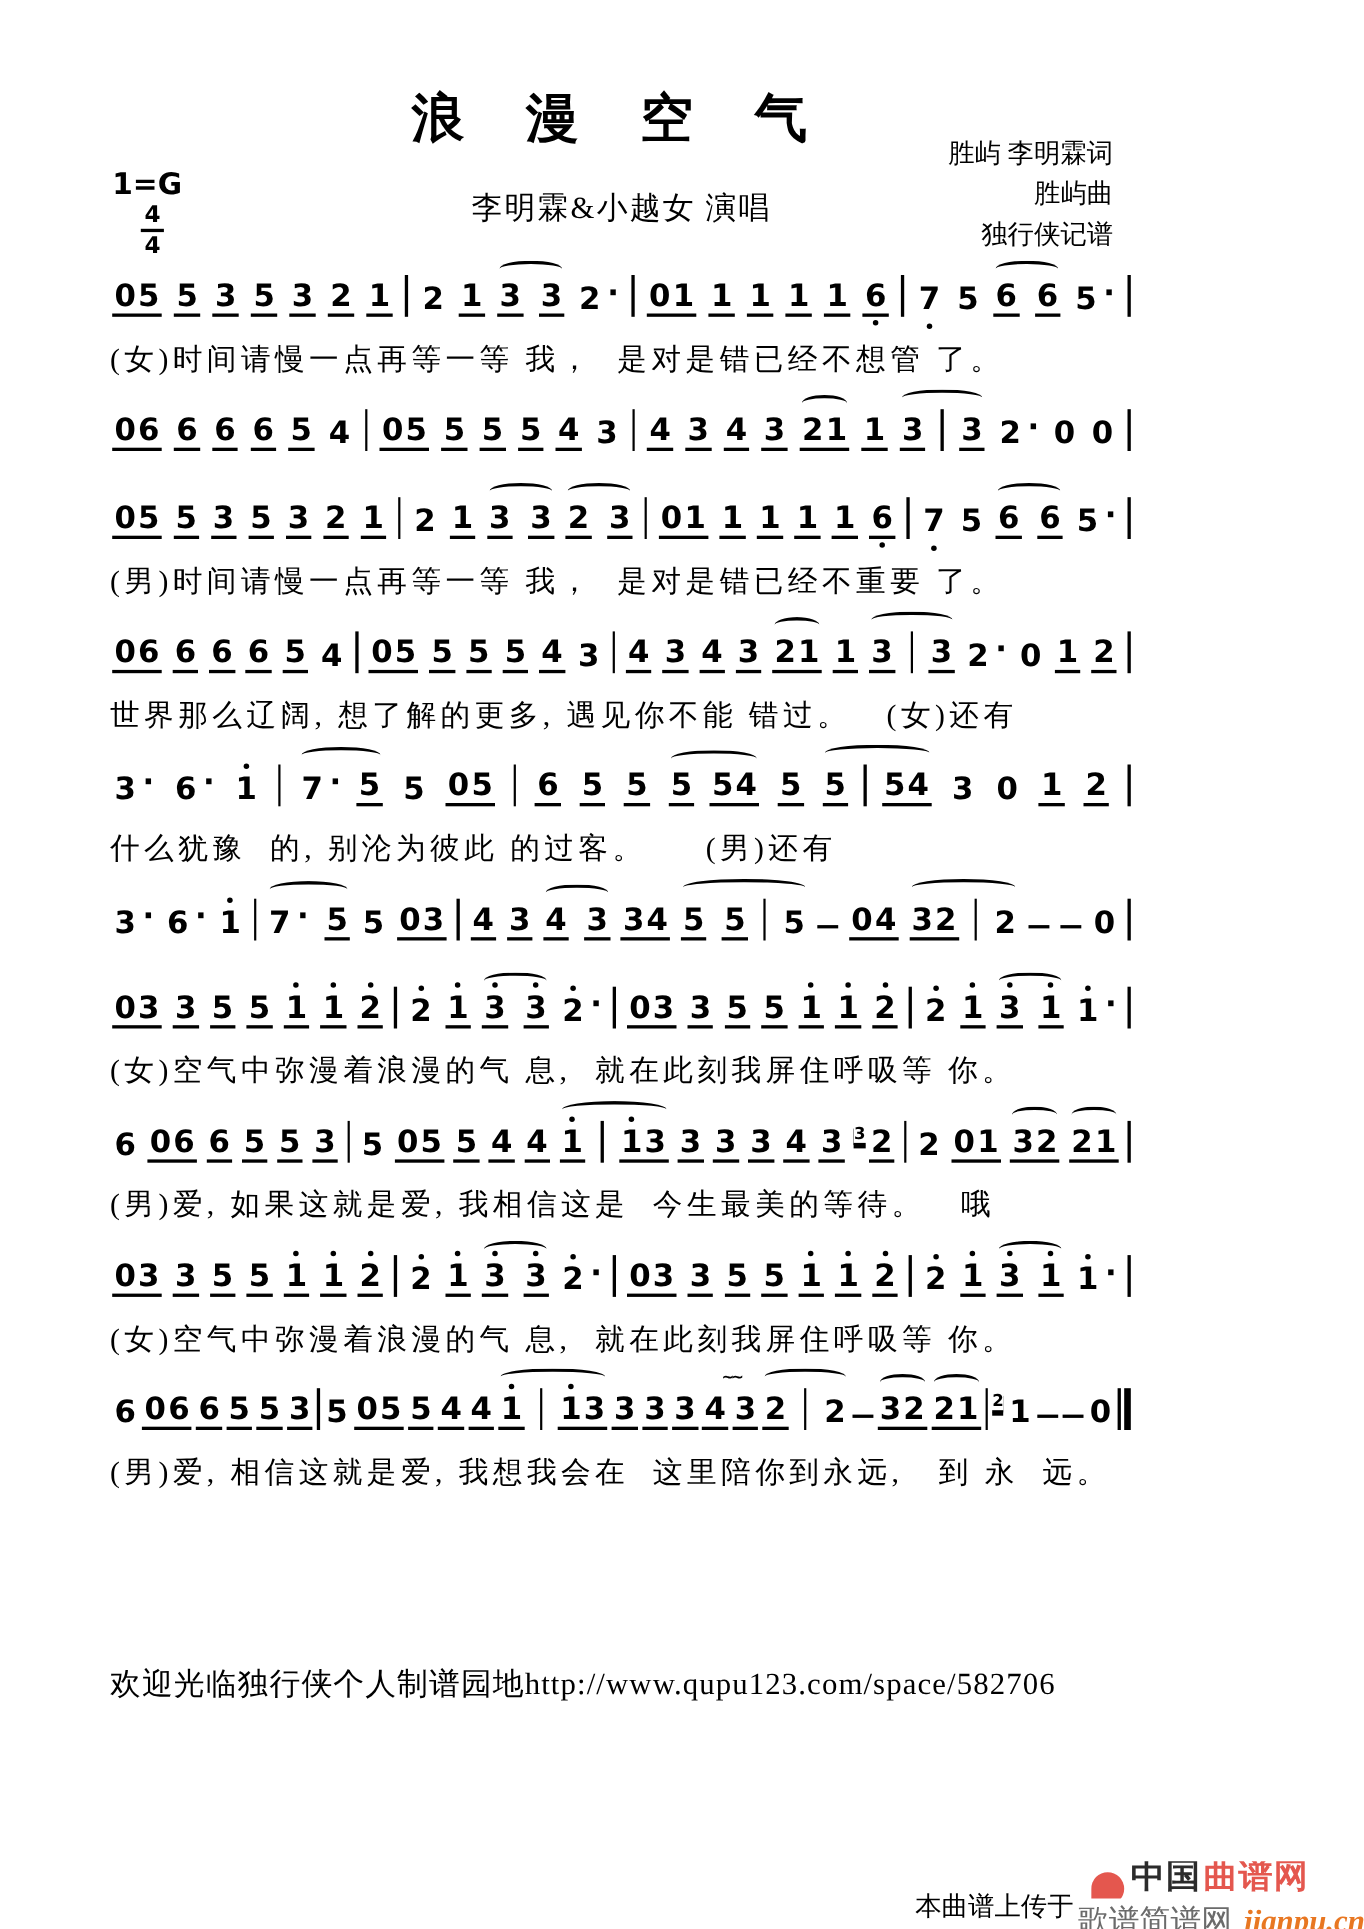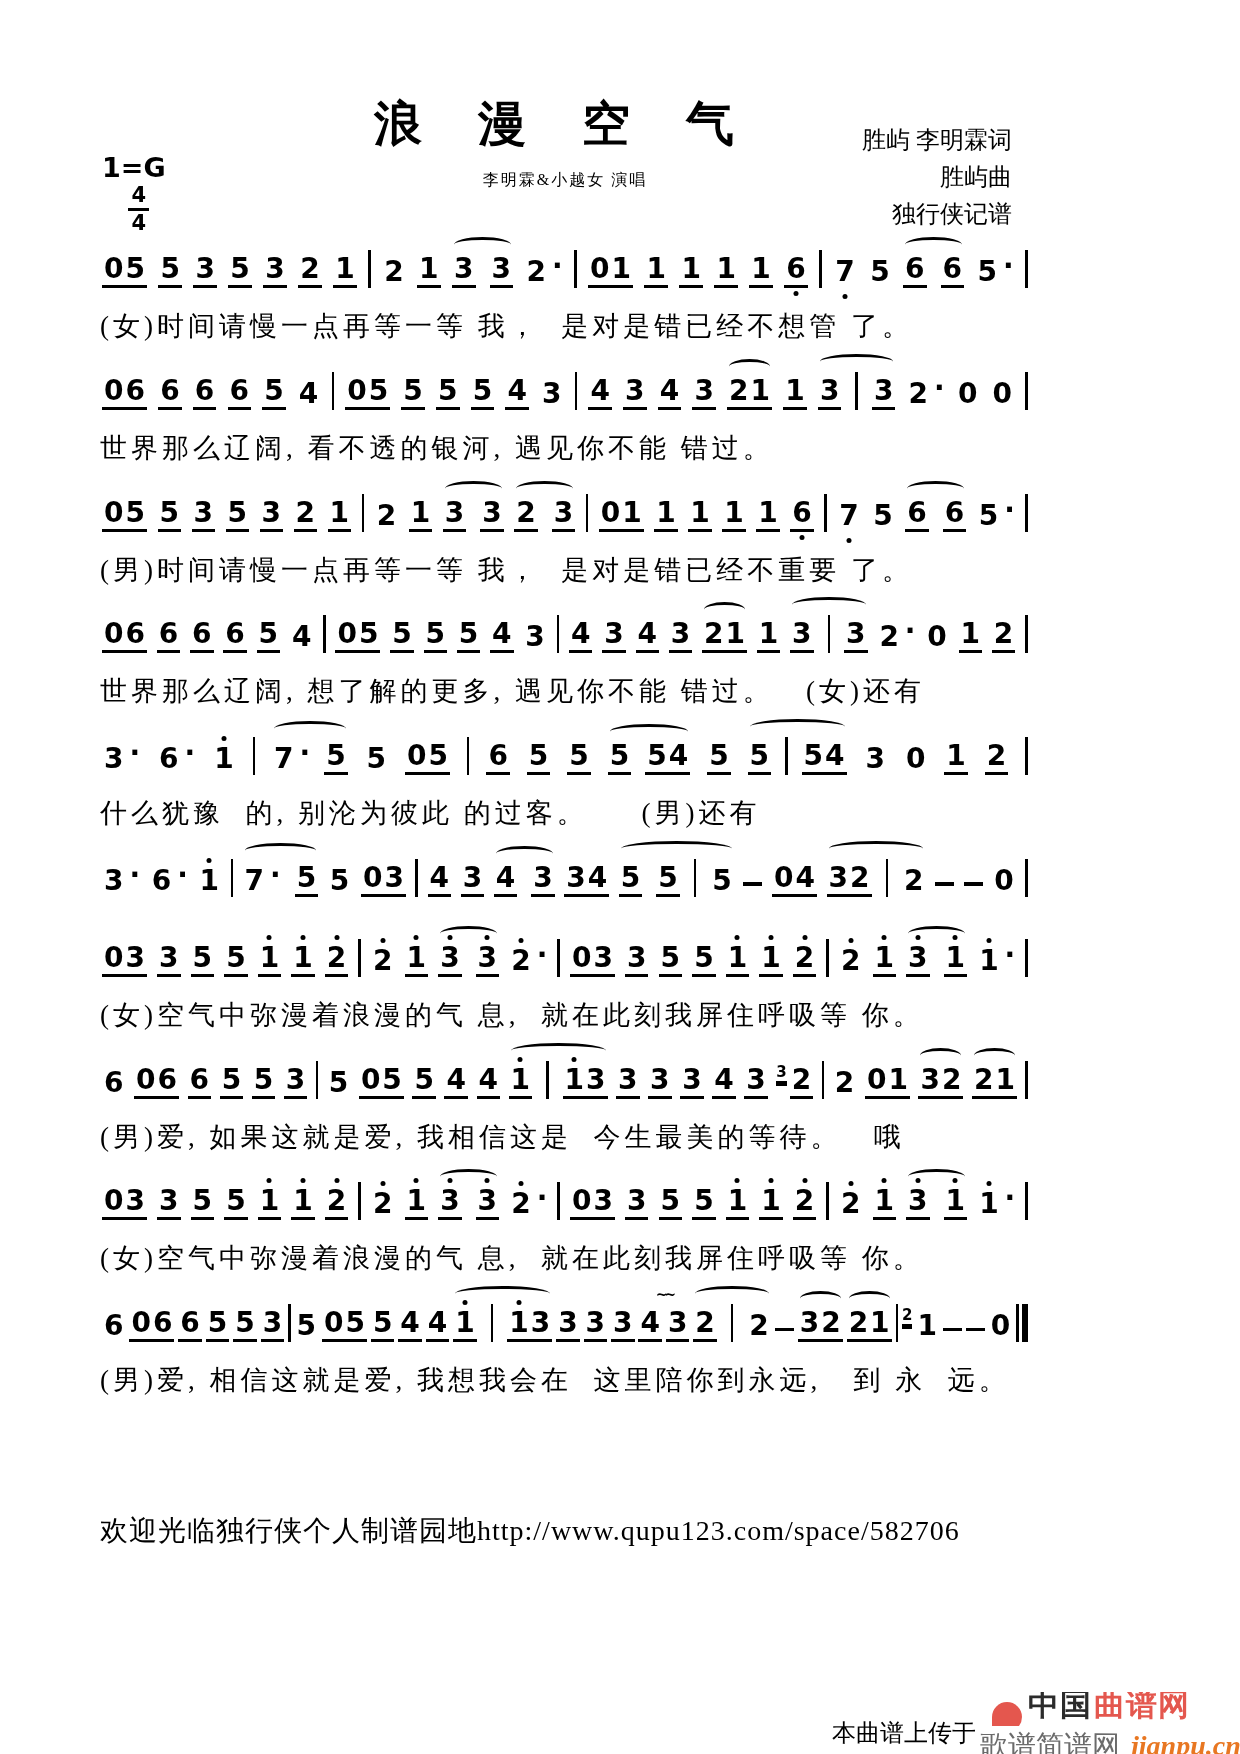"浪 漫 空 气" .title { top: 92px -> 76px }
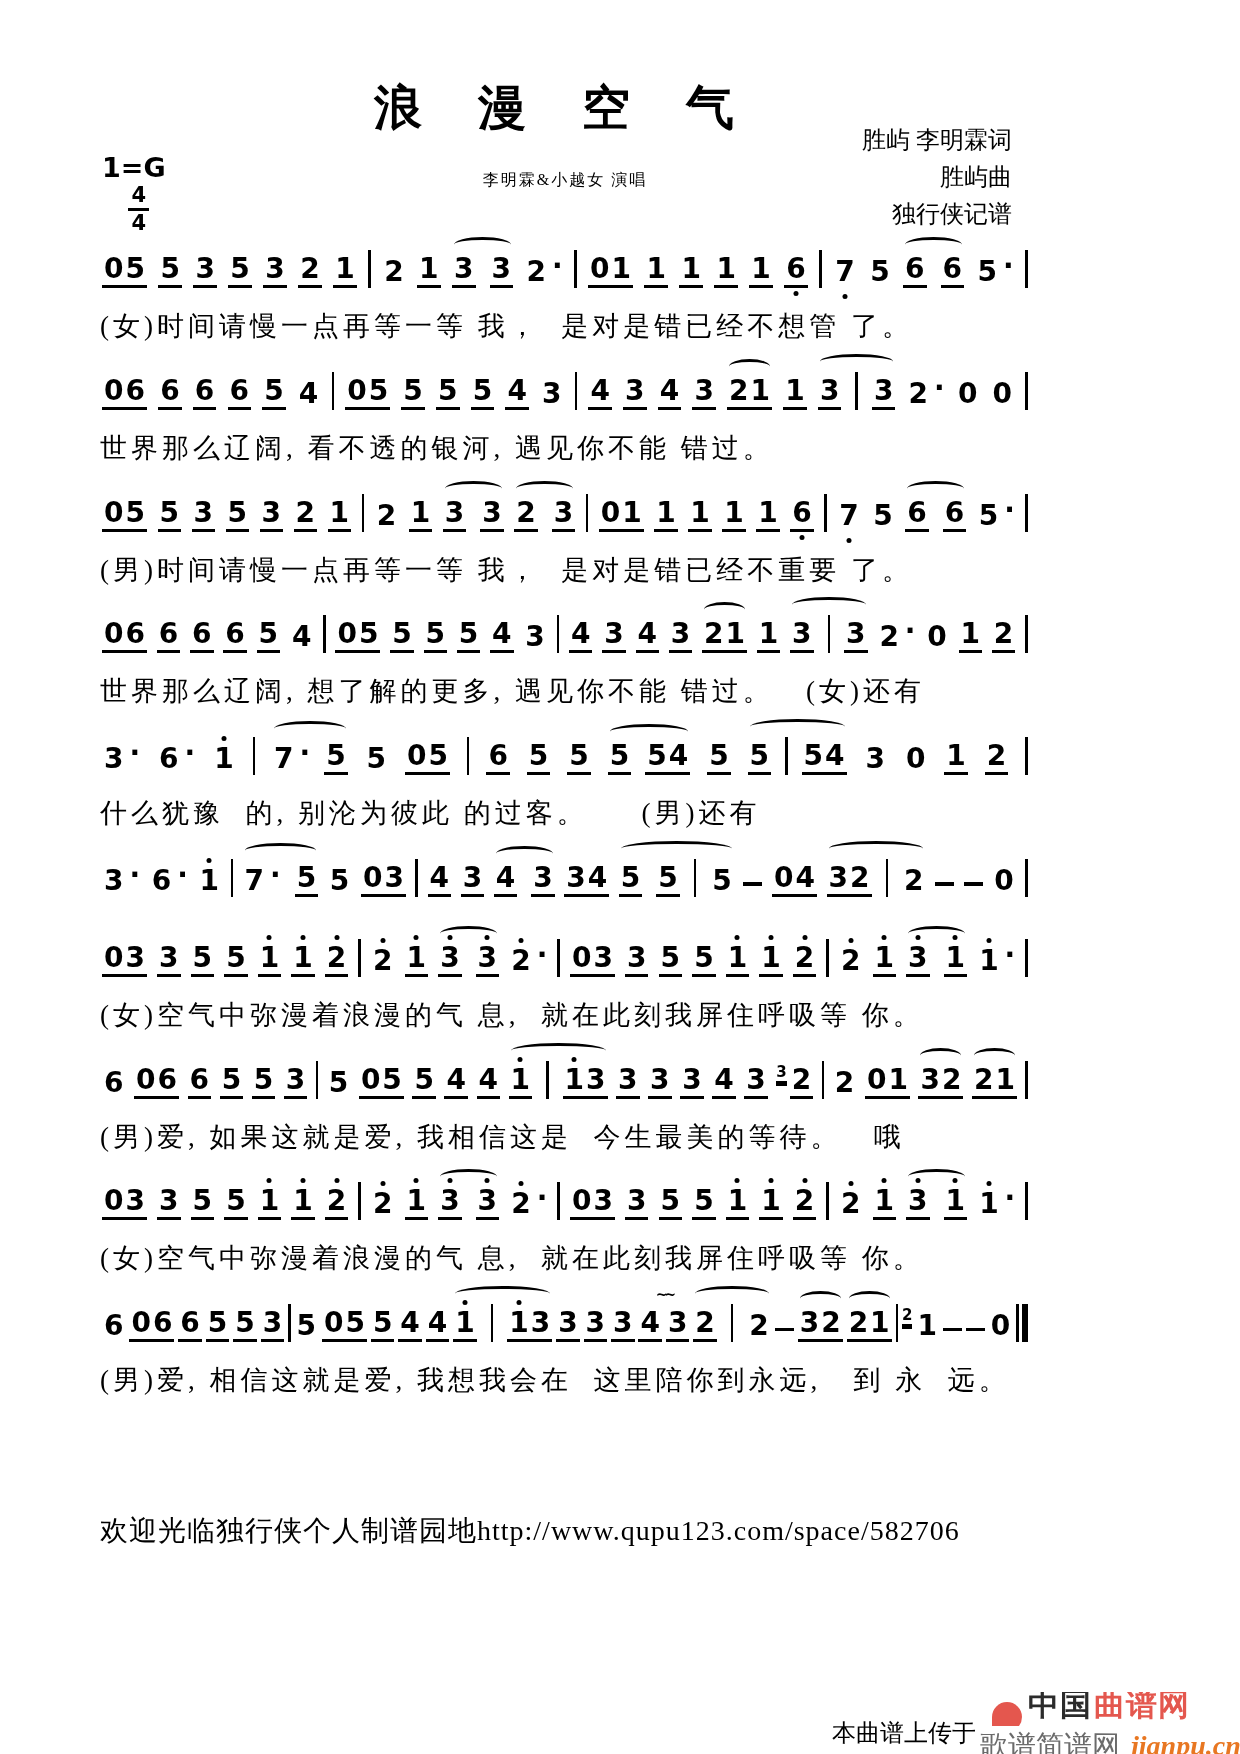"李明霖&小越女 演唱" .subtitle { font-size: 16px -> 28px }
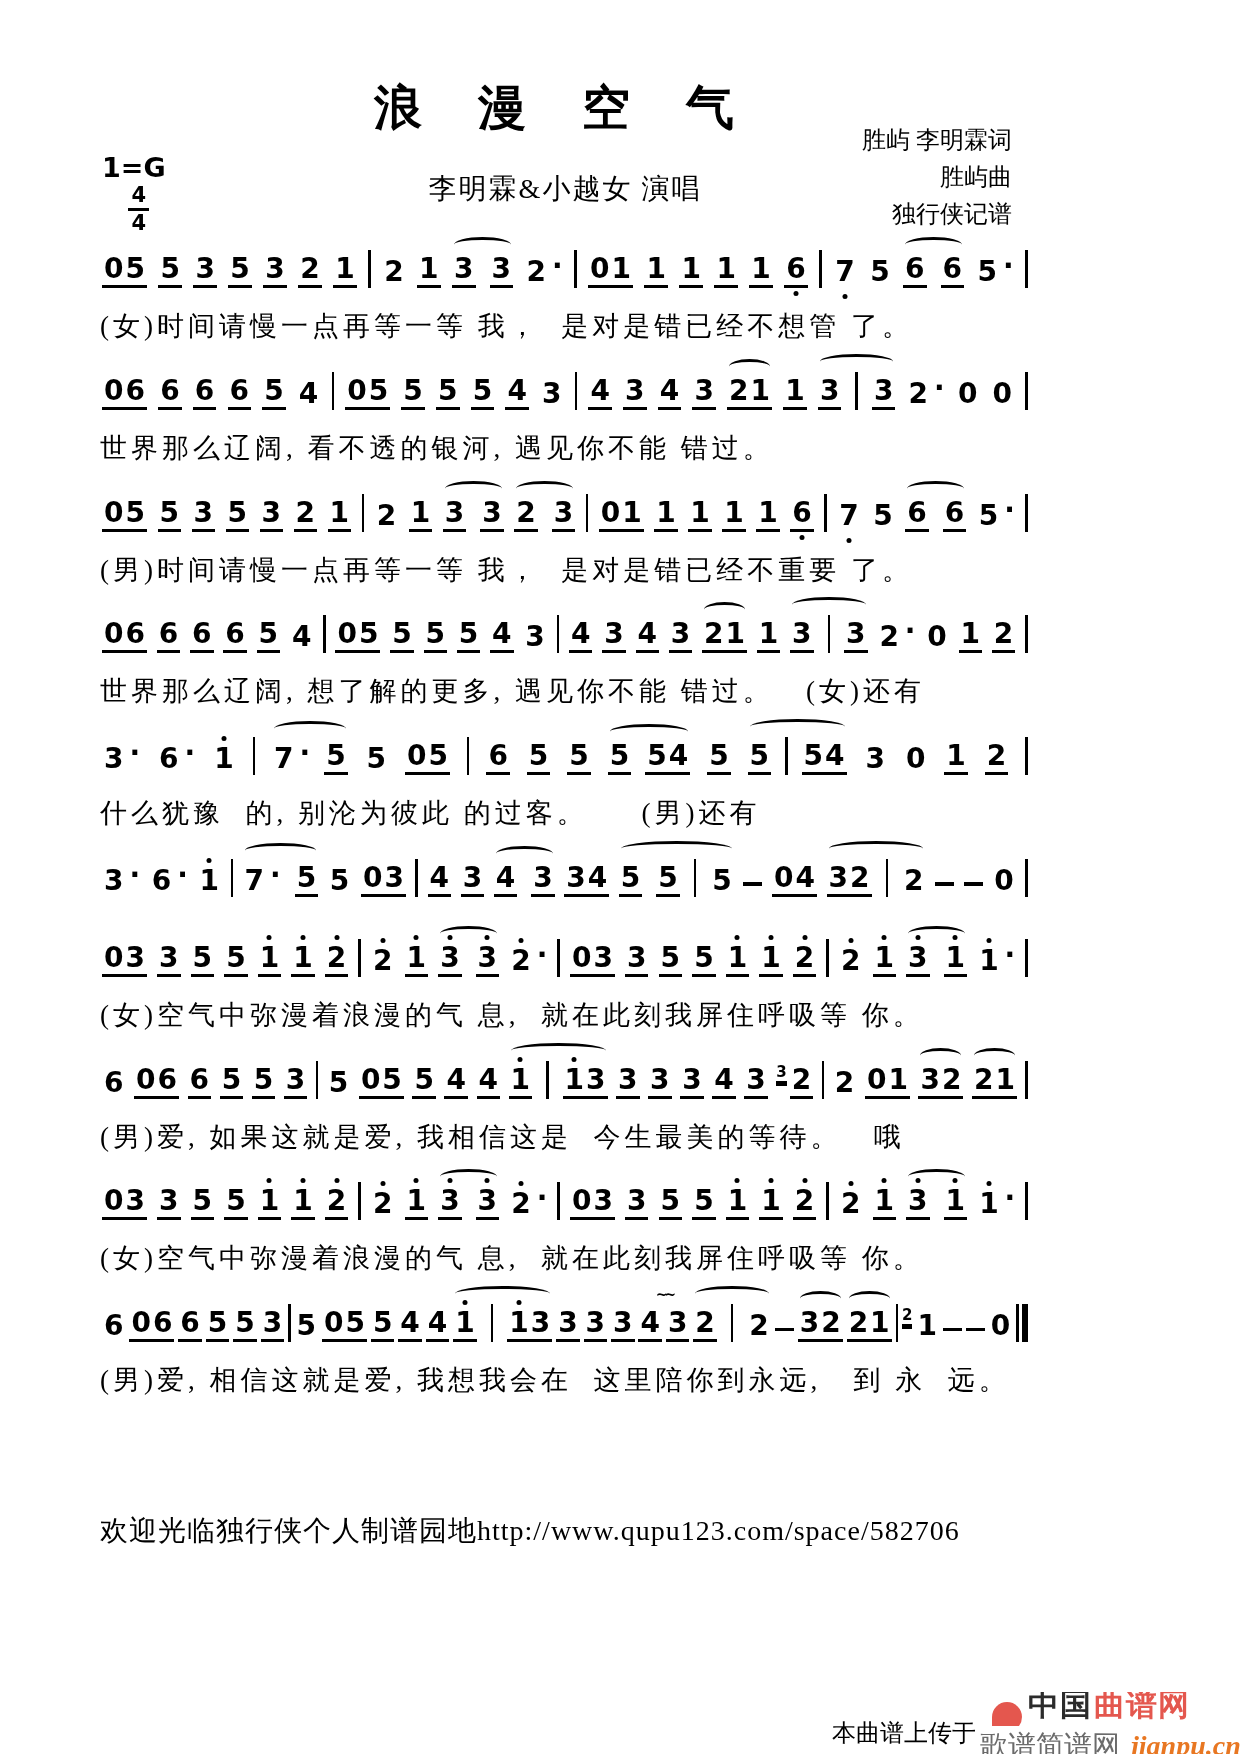"世界那么辽阔, 看不透的银河, 遇见你不能 错过。" div.lyrics-row { html: <div>世界那么辽阔, 看不透的银河, 遇见你不能 错过。</div> -> none }
